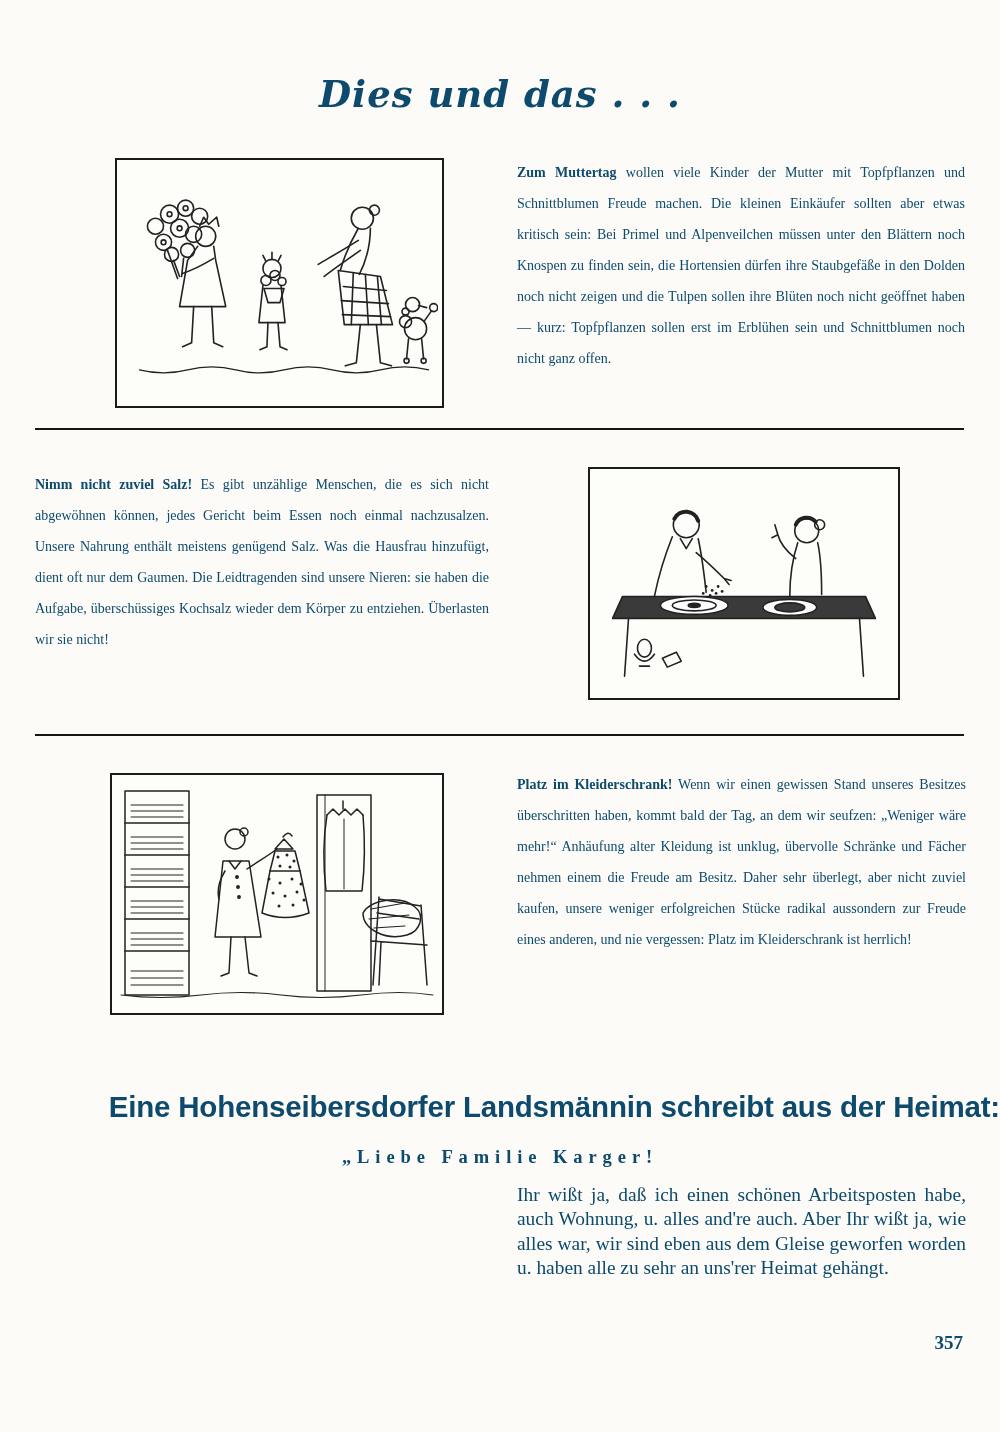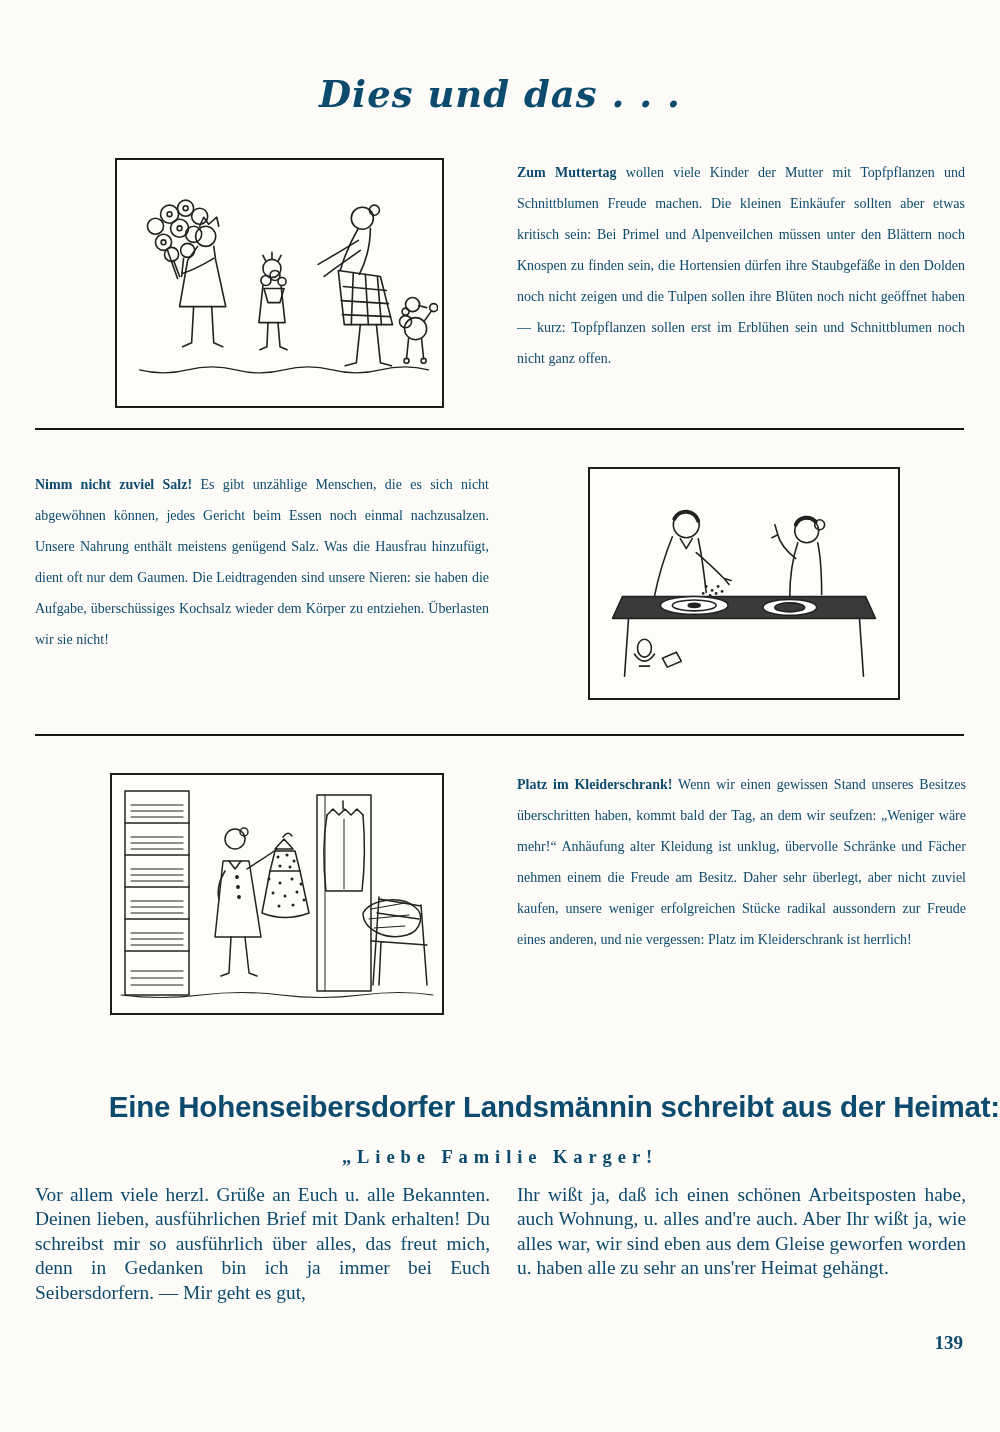"Vor allem viele herzl. Grüße" p.letter-col { html: <p>Vor allem viele herzl. Grüße an Euch u. alle Bekannten. Deinen lieben, ausführlichen Brief mit Dank erhalten! Du schreibst mir so ausführlich über alles, das freut mich, denn in Gedanken bin ich ja immer bei Euch Seibersdorfern. — Mir geht es gut,</p> -> none }
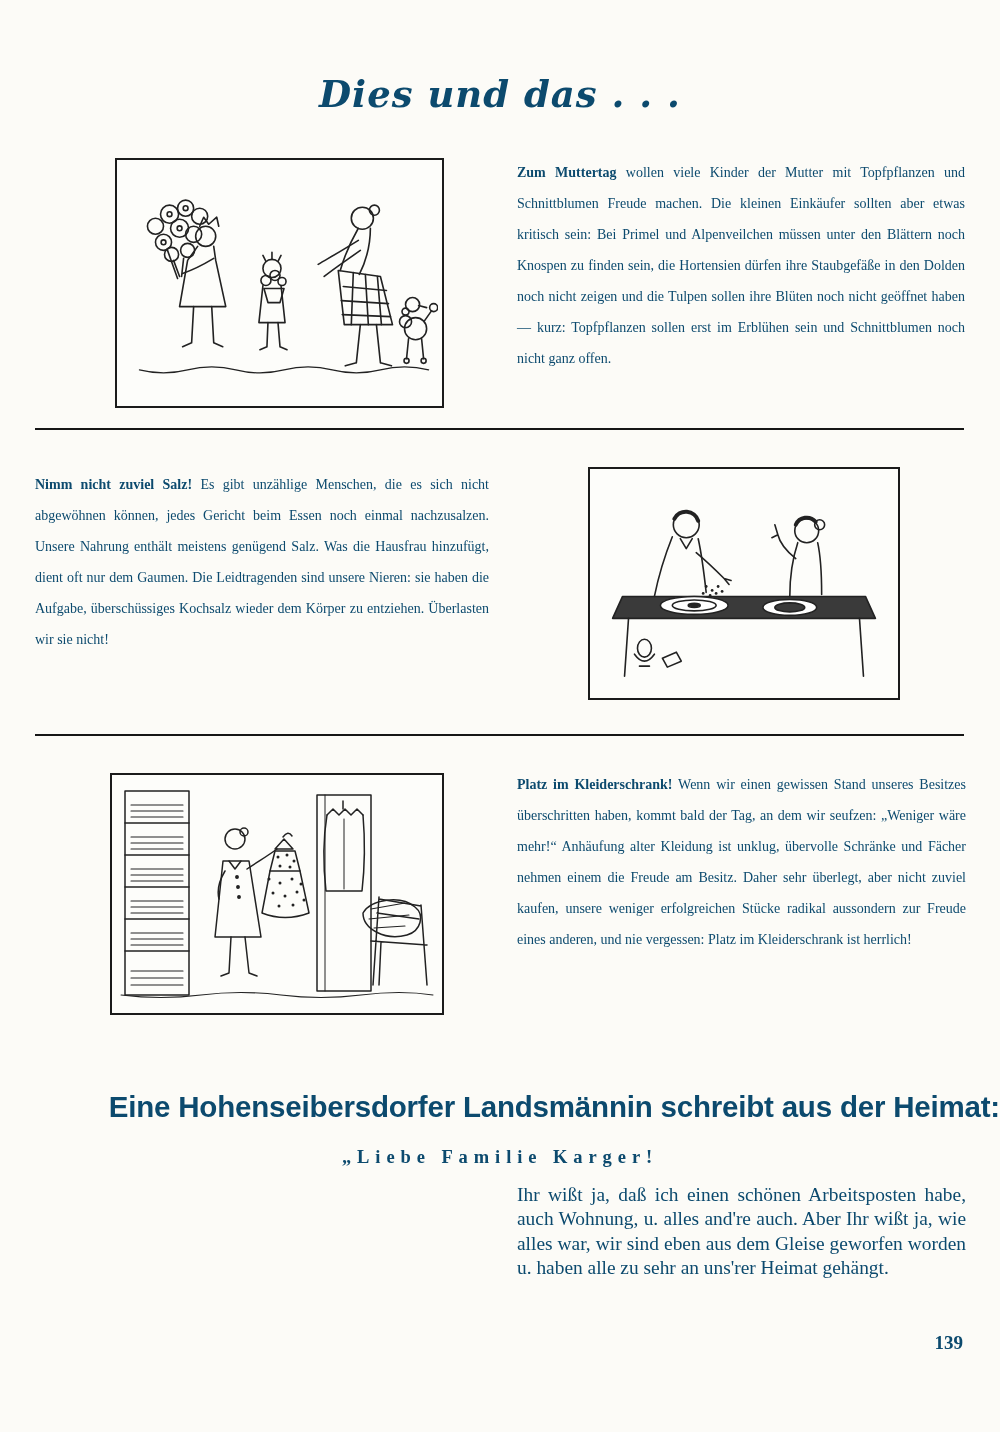"139" div.page-number { text: 139 -> 357 }
